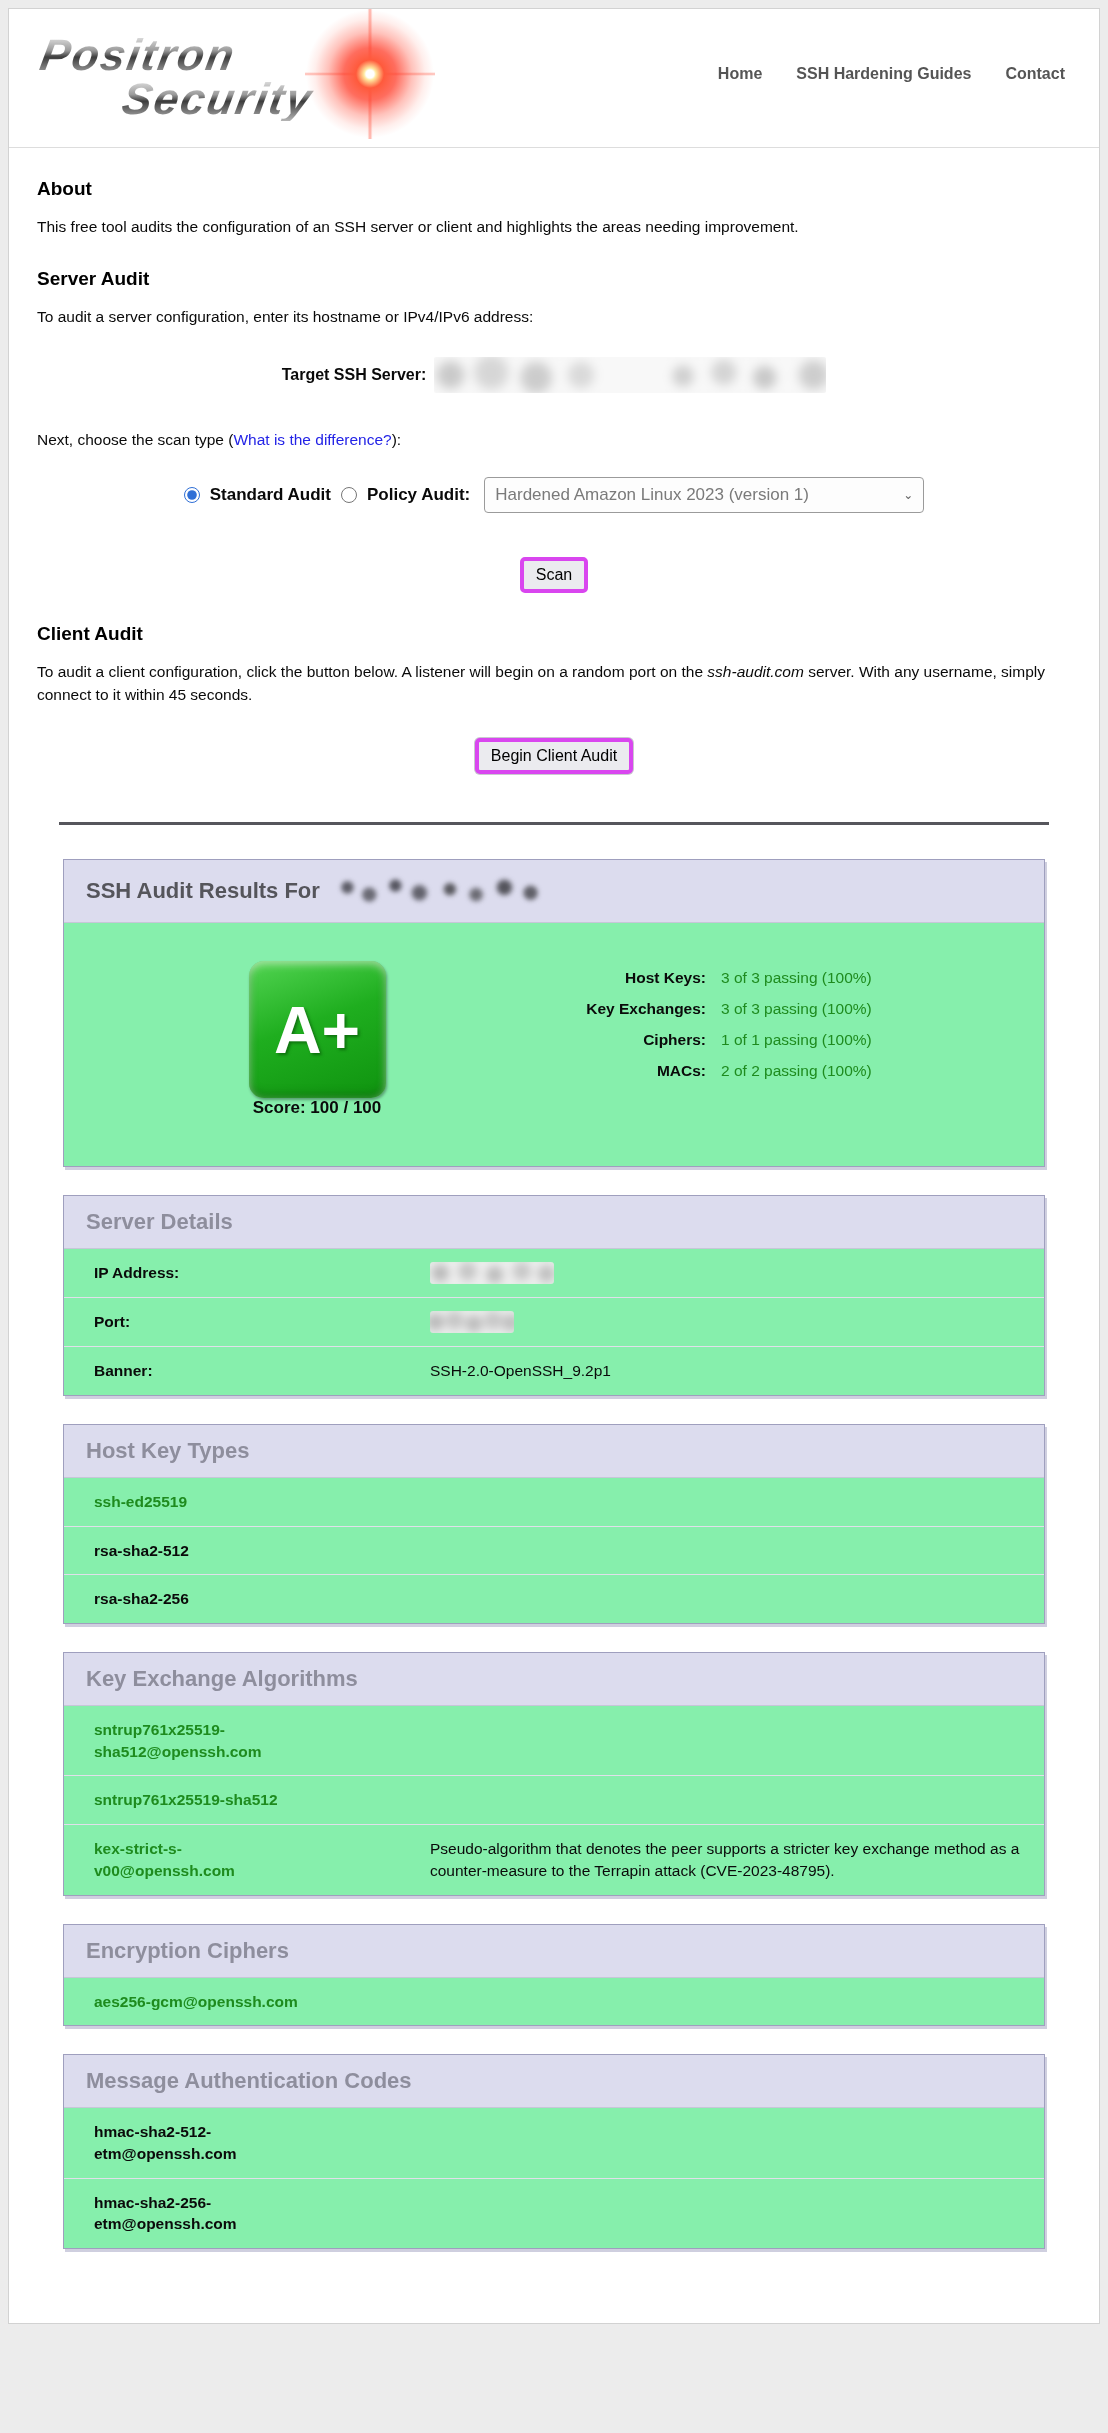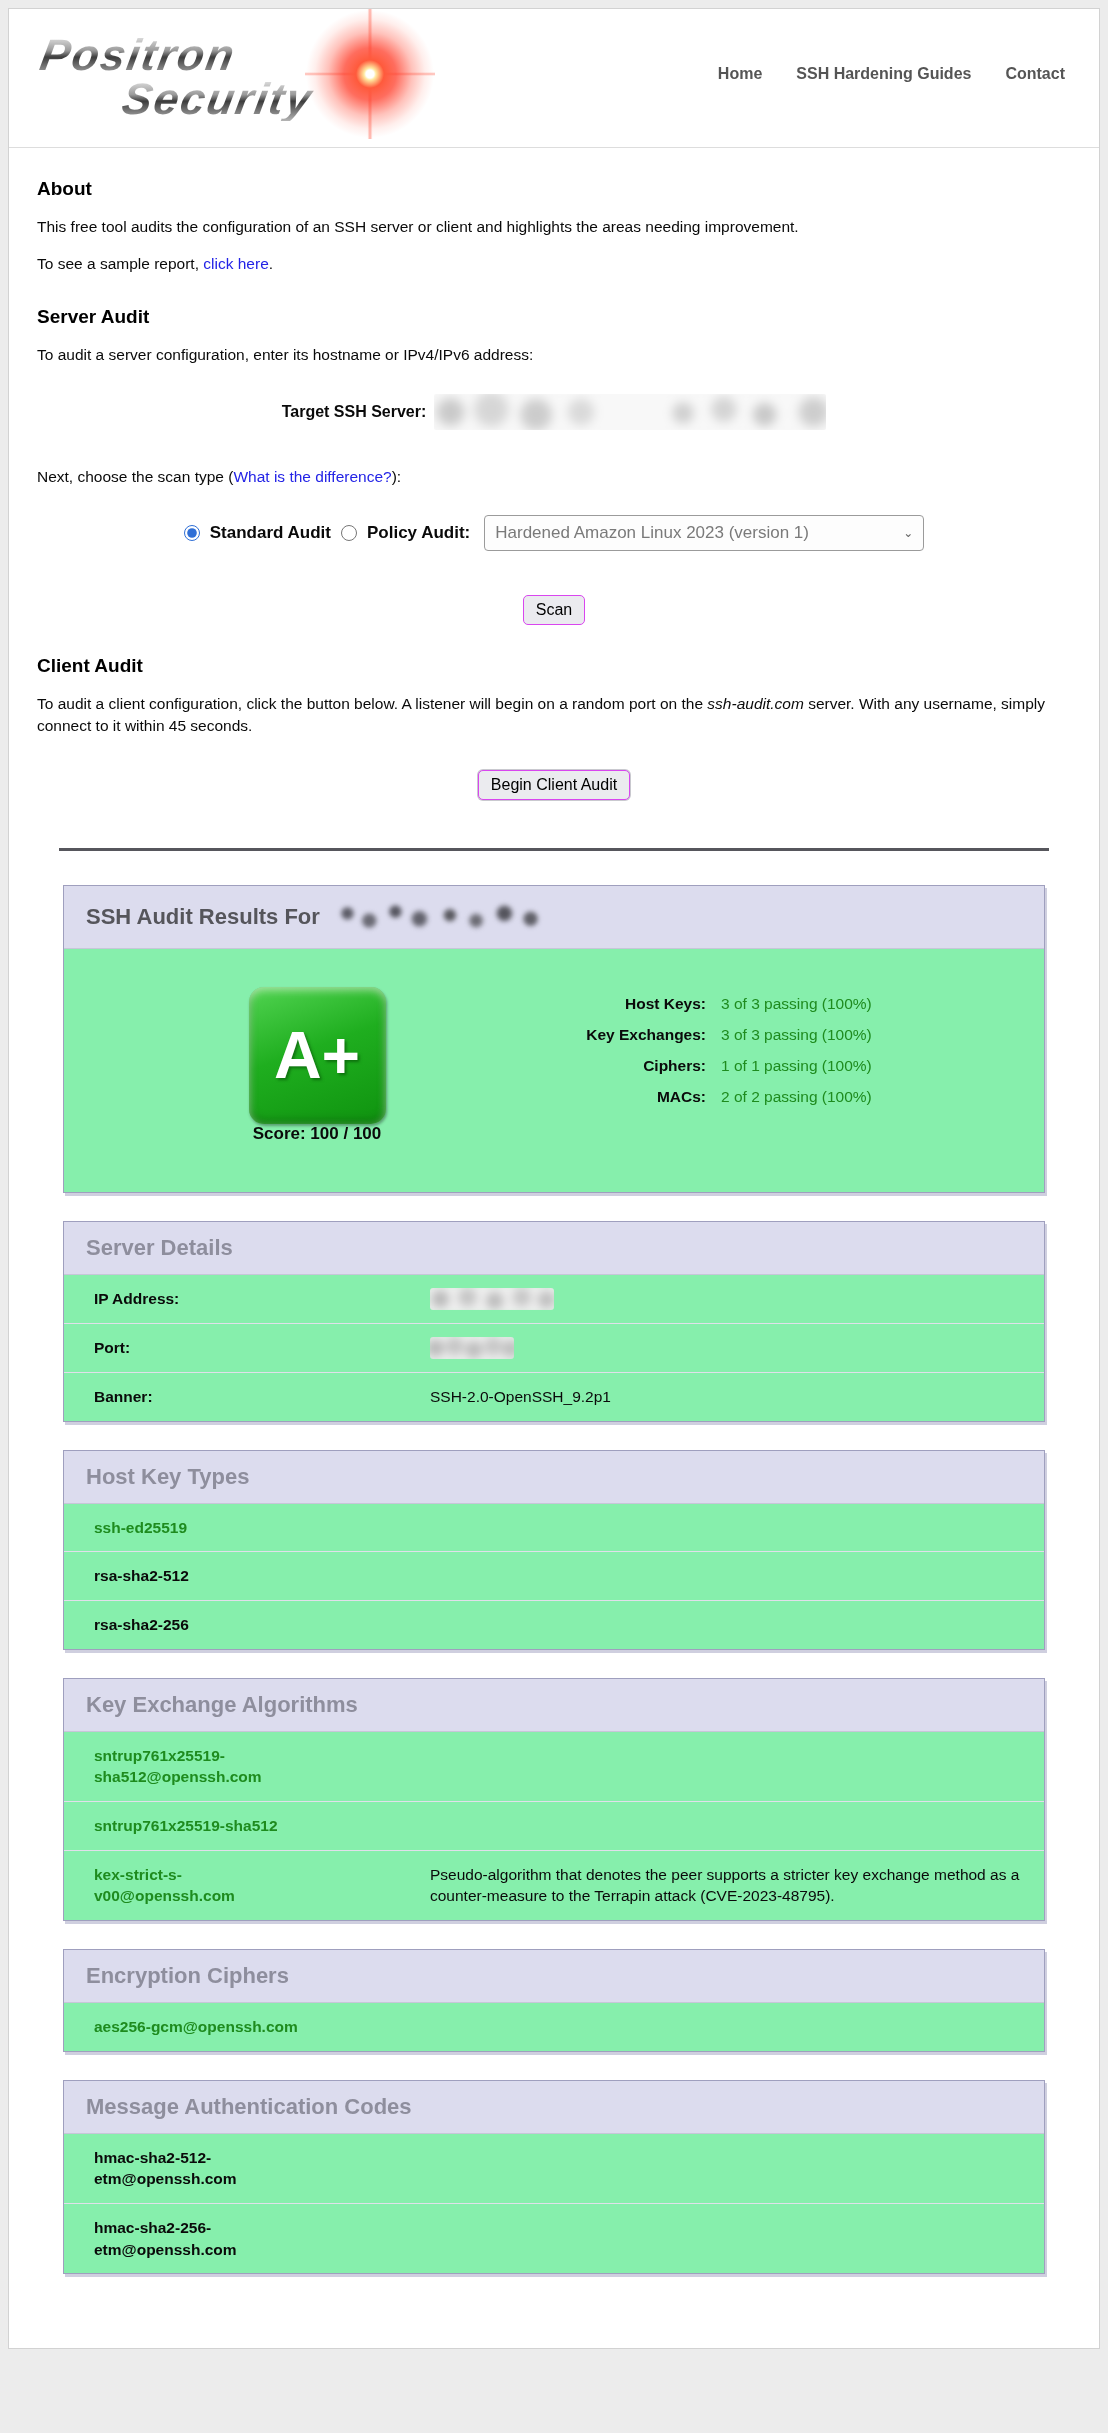"To see a sample report," p { html: <p><span>To see a sample report, </span><a>click here</a><span>.</span></p> -> none }
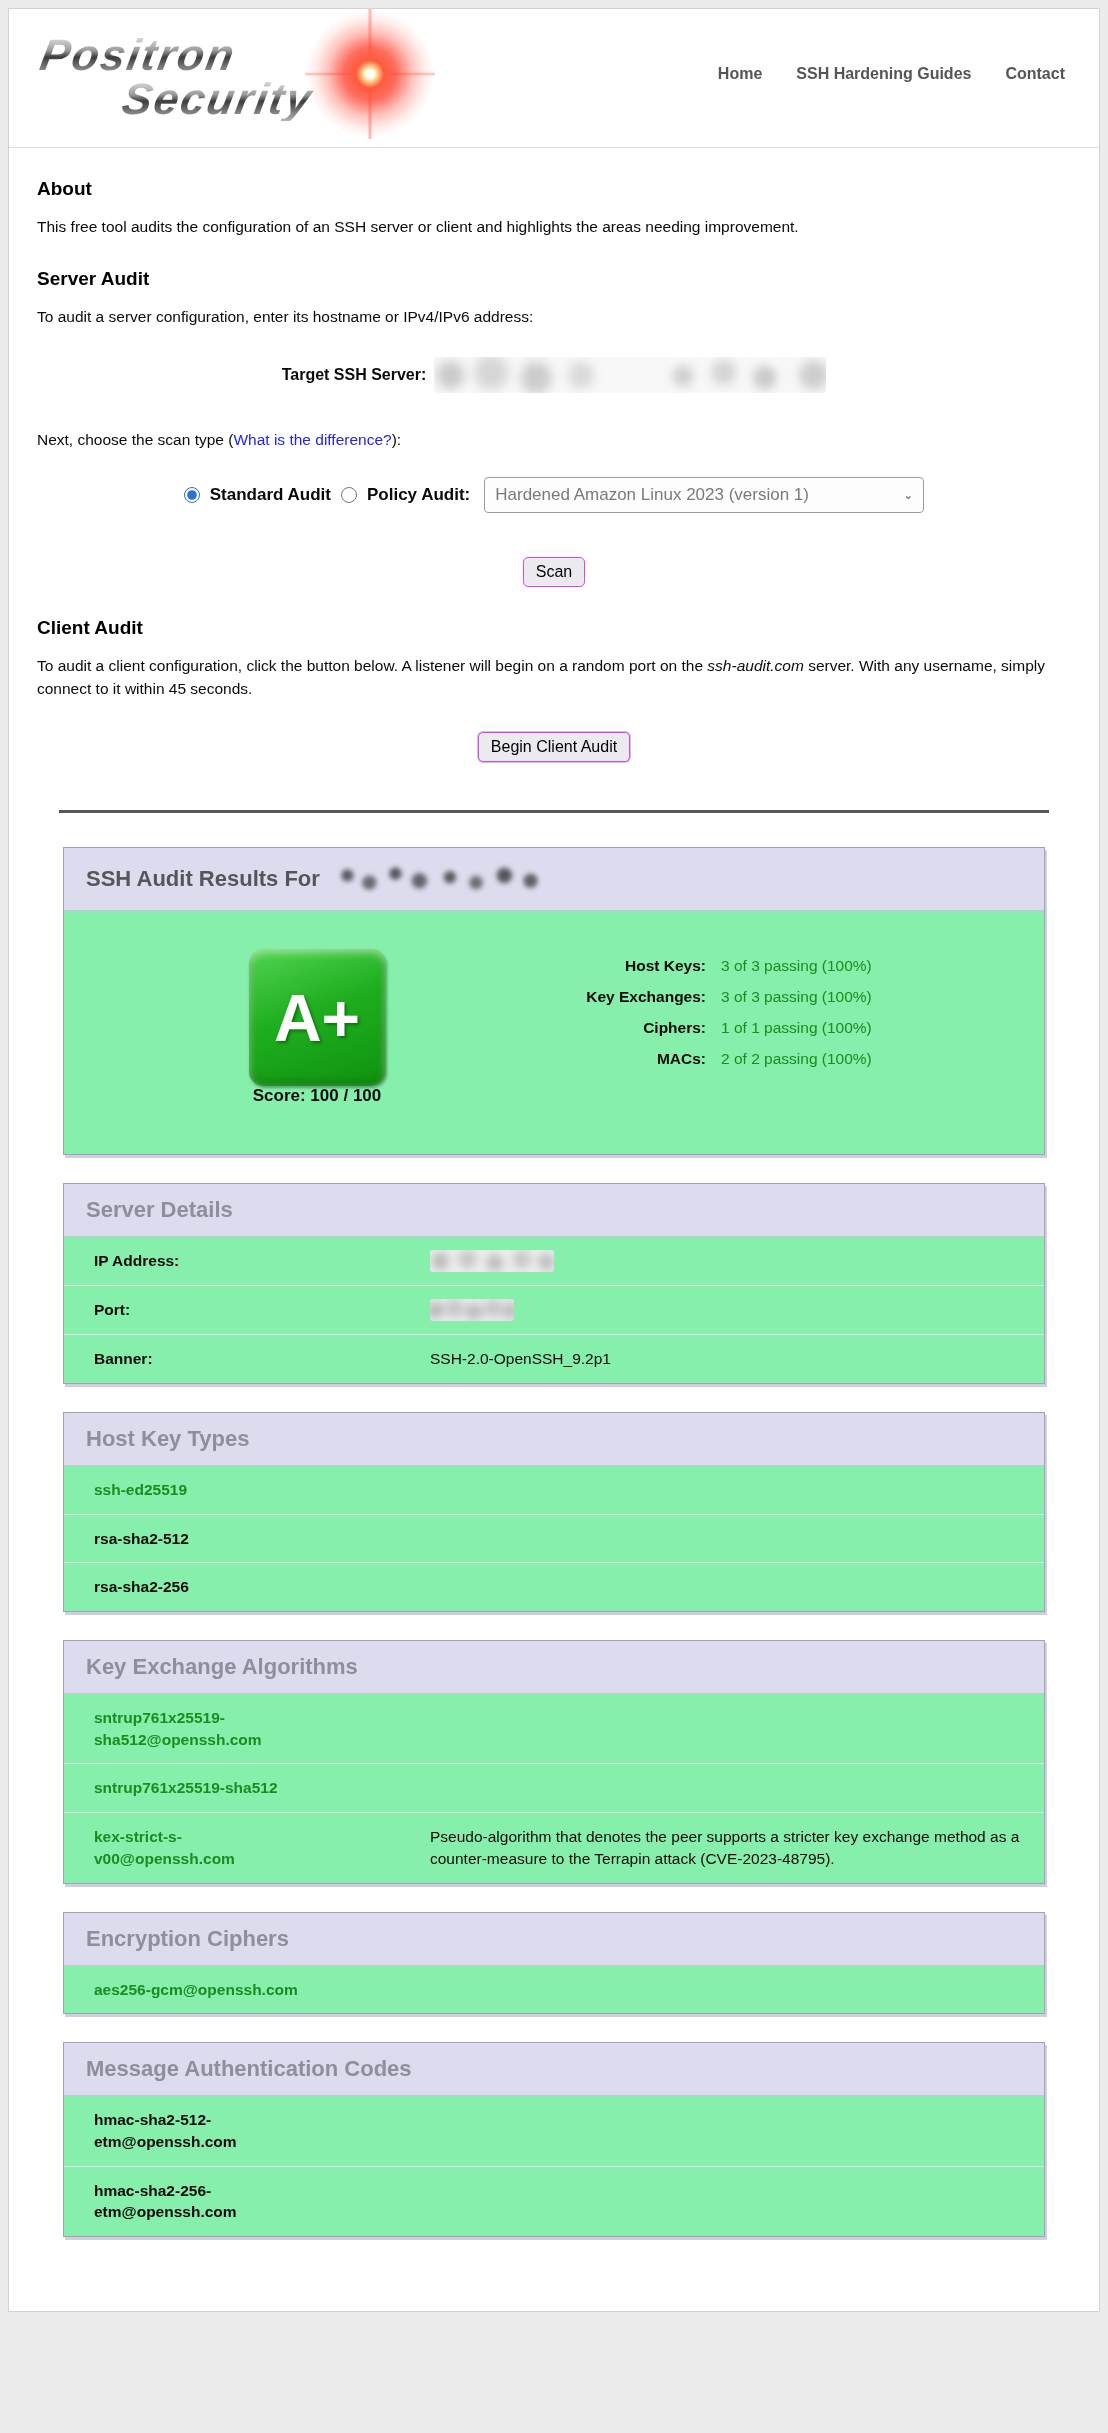"Scan" .btn { border: 1px solid #d946ef -> 4px solid #d946ef }
